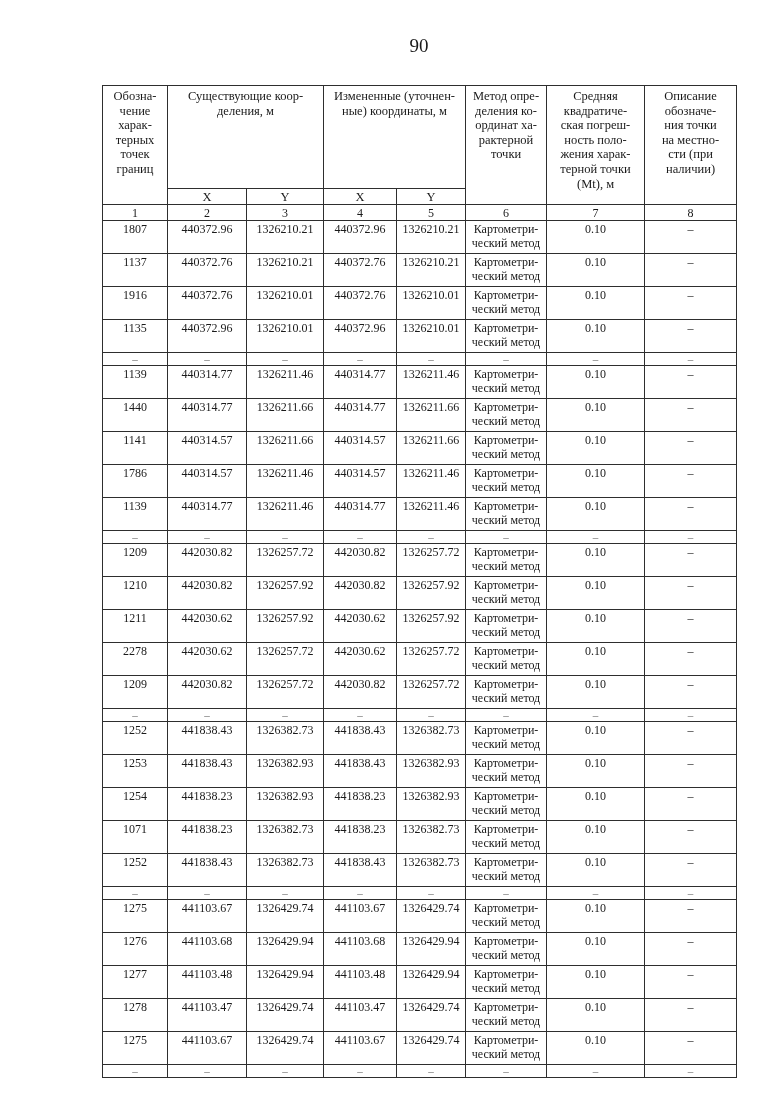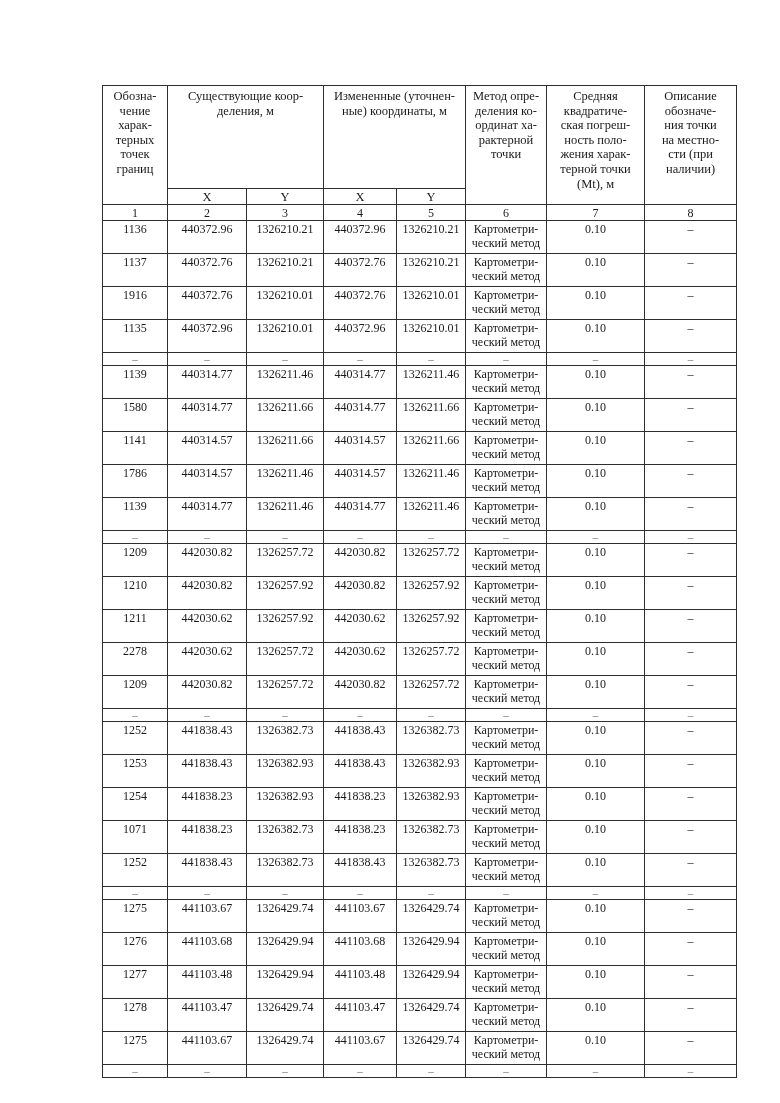"90" div.page-number { html: none -> <div>90</div> }
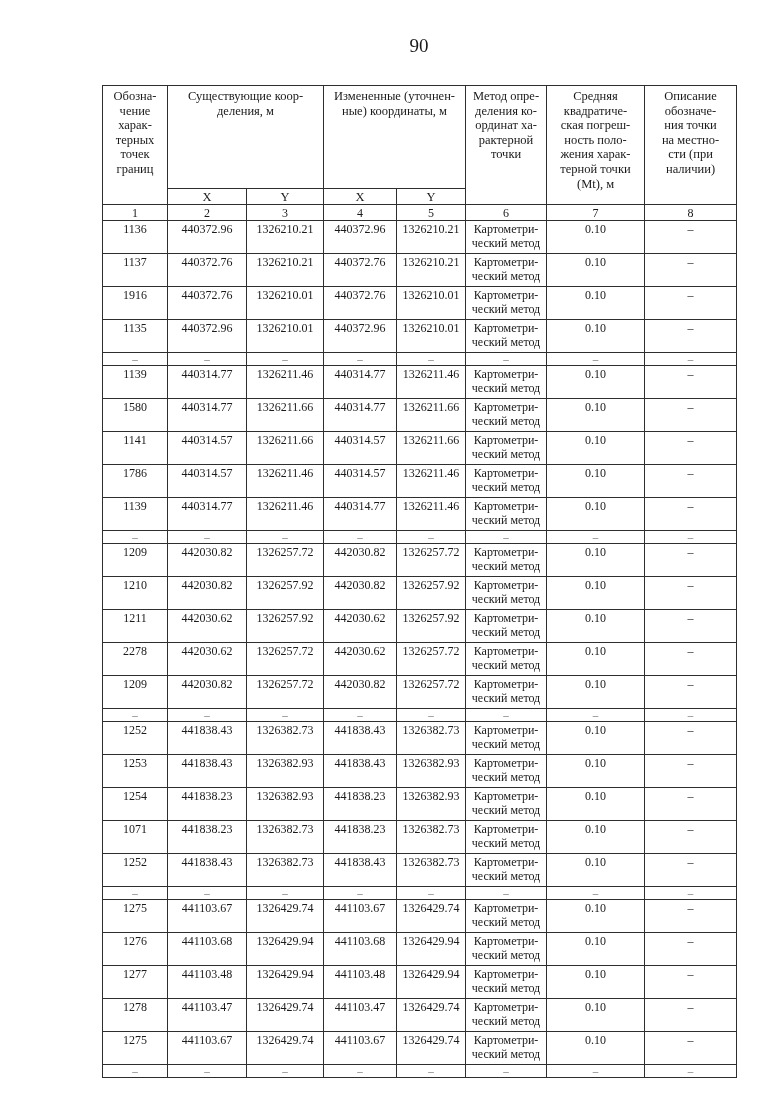"1136" td { text: 1136 -> 1807 }
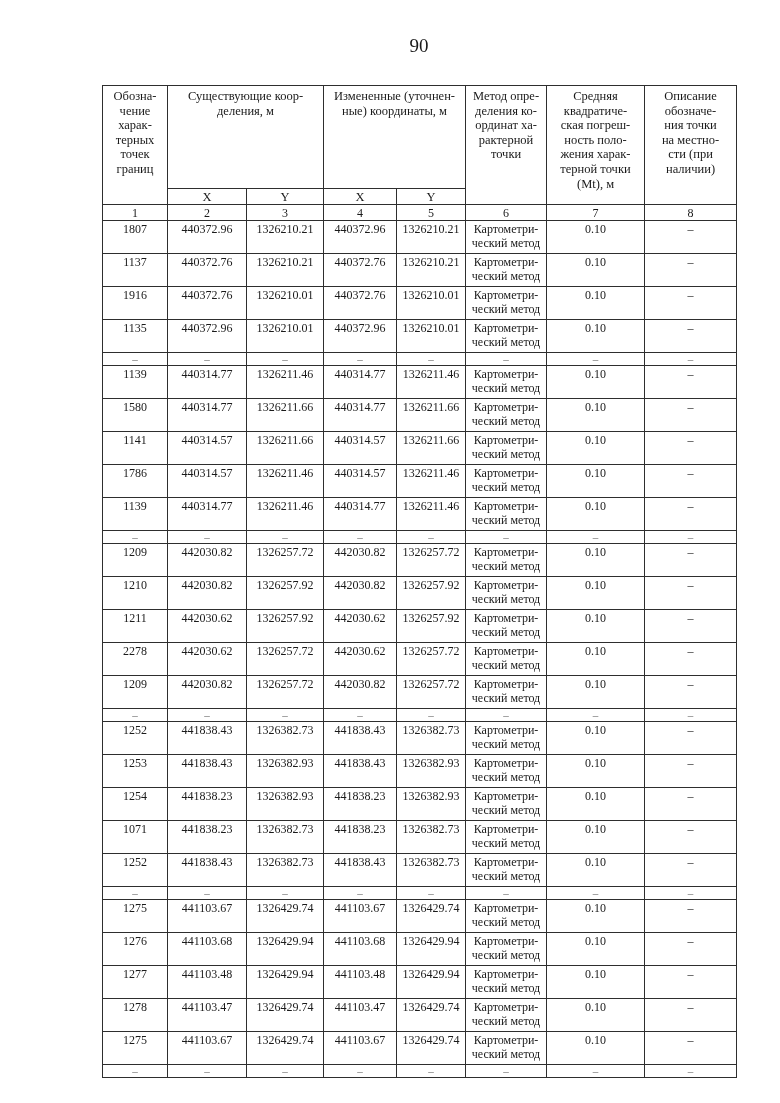"1580" td { text: 1580 -> 1440 }
